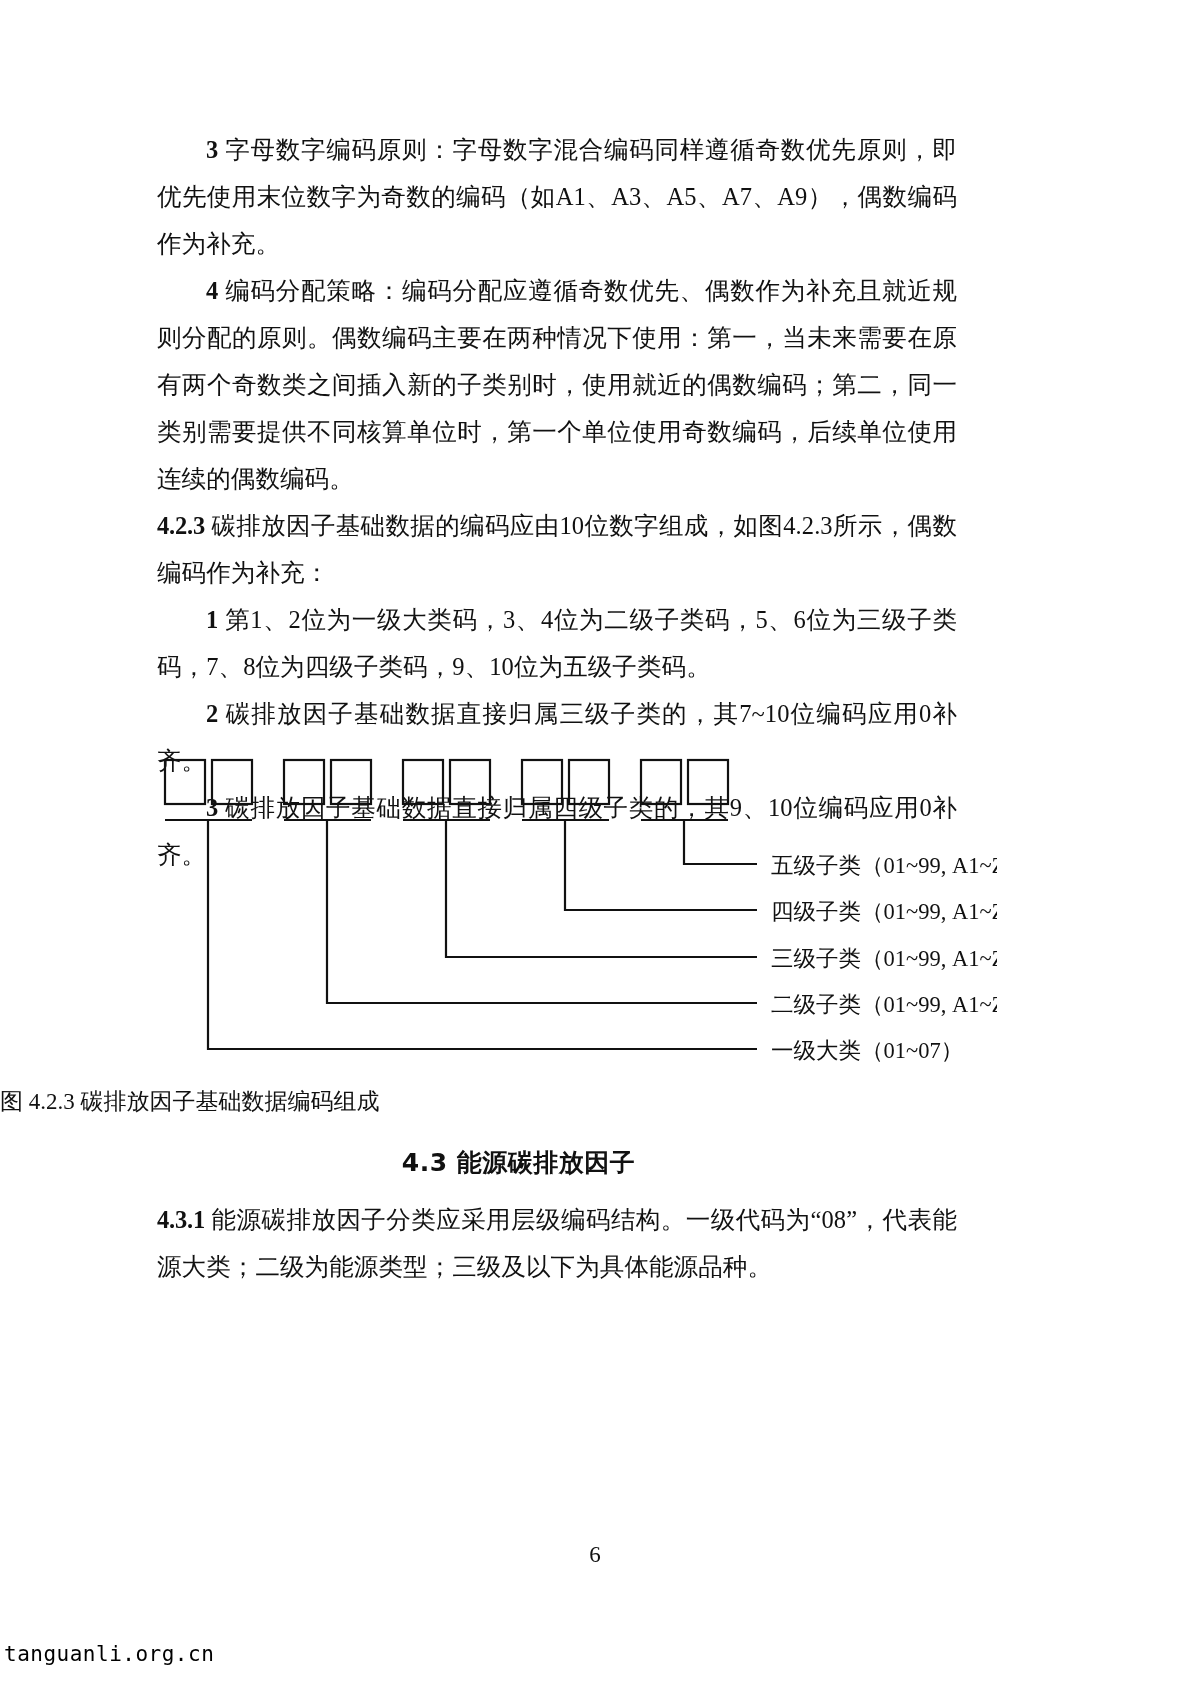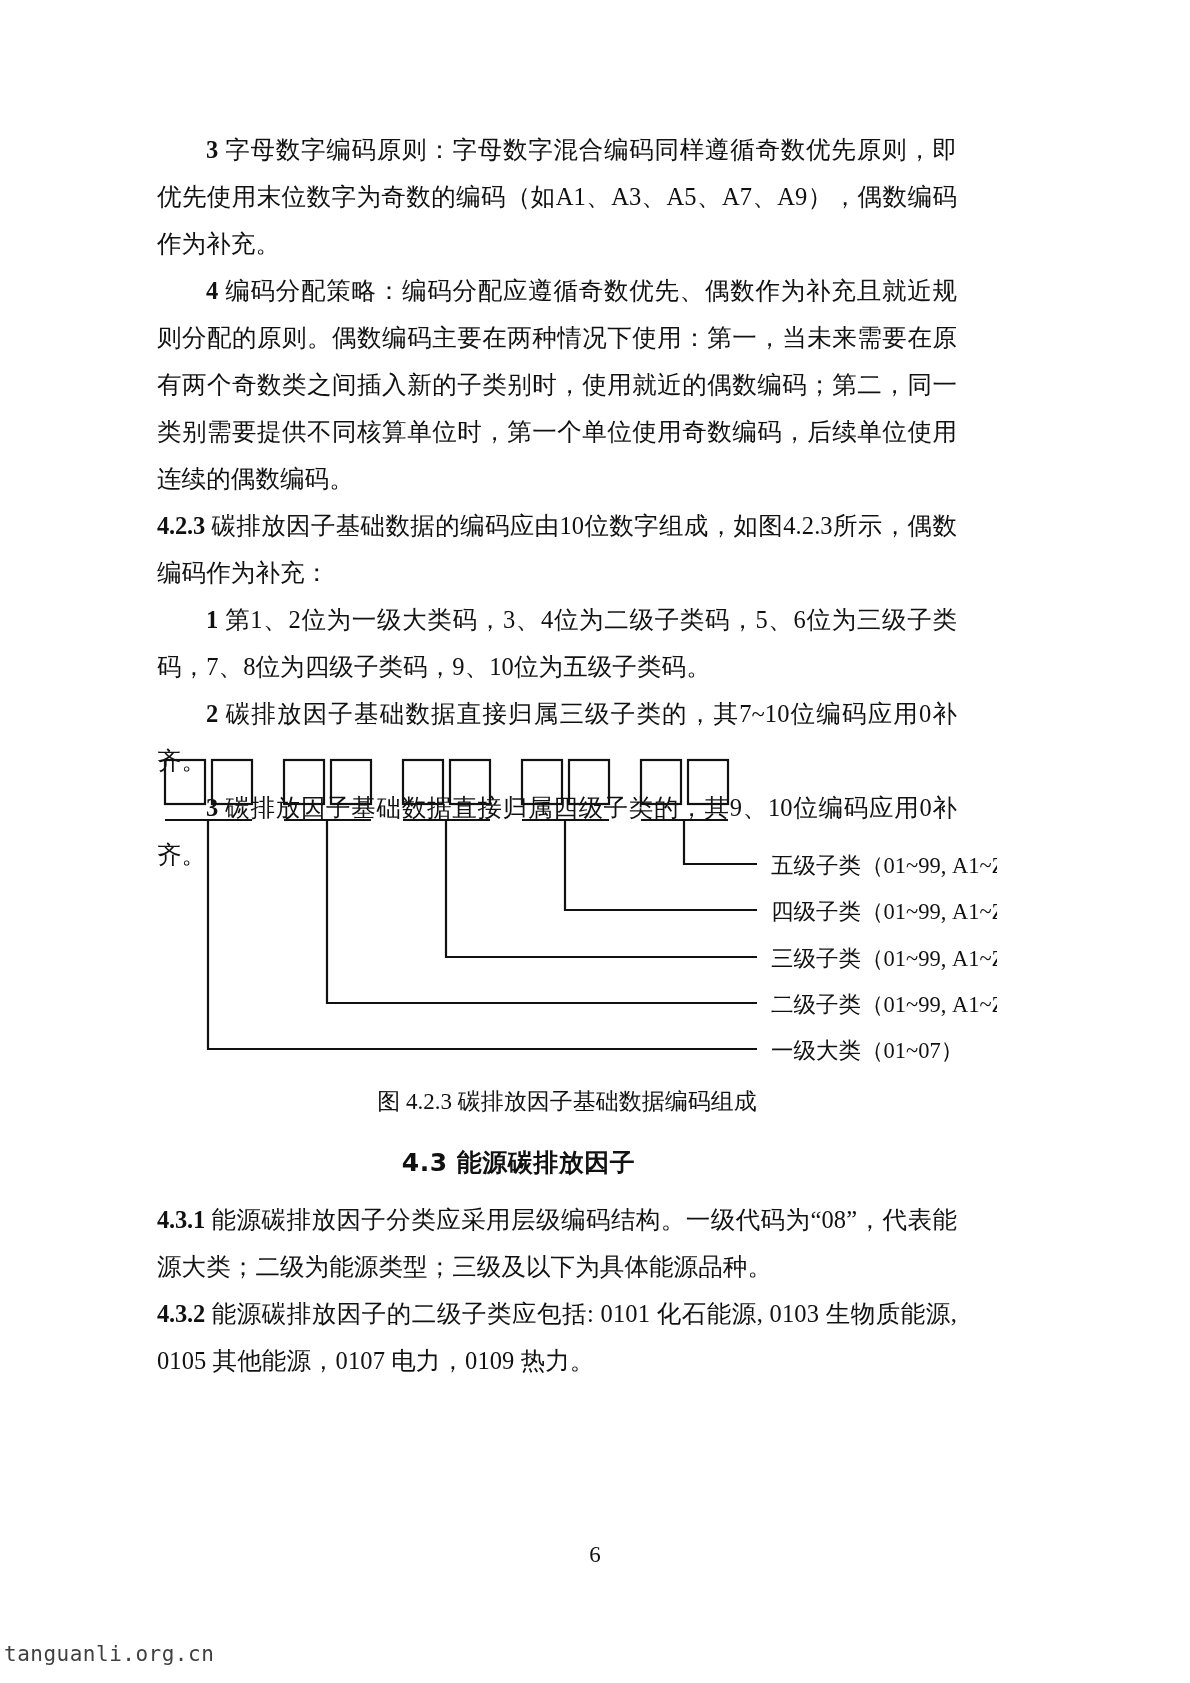"图 4.2.3 碳排放因子基础数据编码组成" .fig-caption { text-align: center -> left }
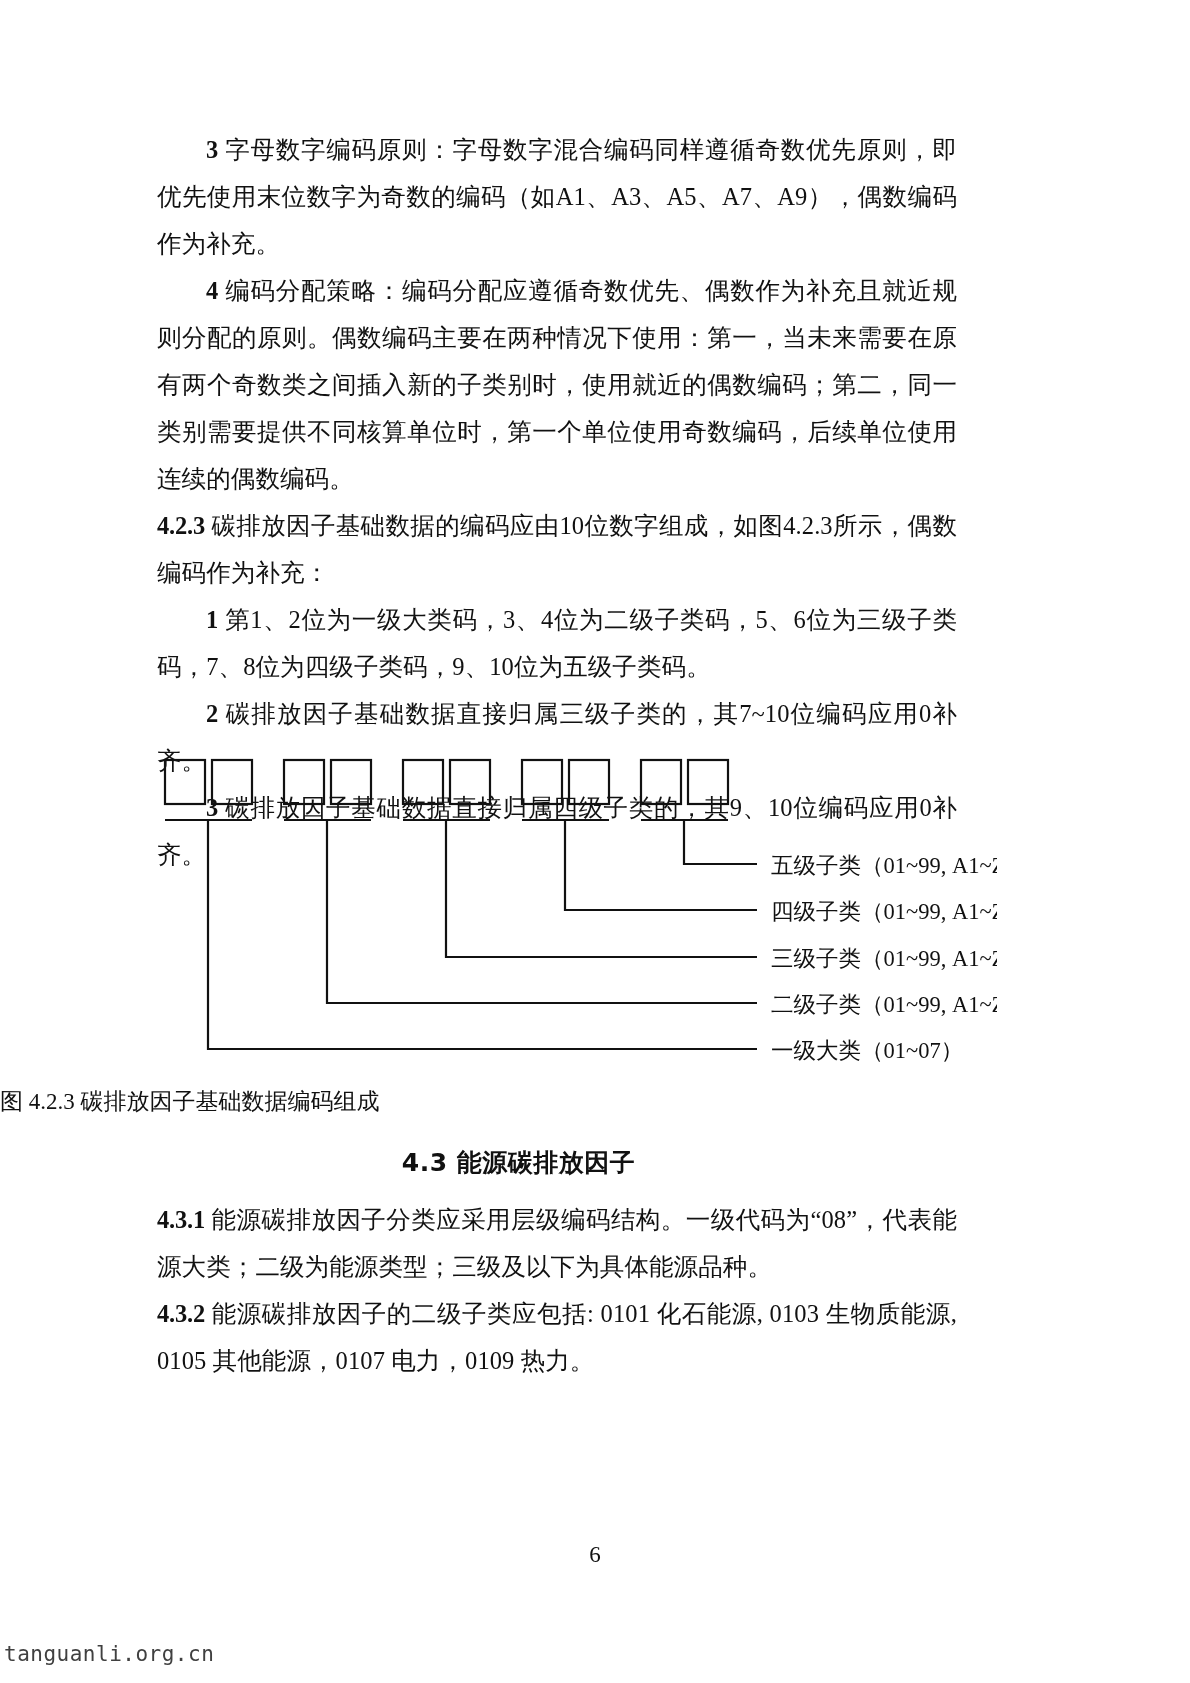"4.3.2 能源碳排放因子的二级子类应包括: 0101 化石能源, 0103" p.clause { html: <p> <span>4.3.2</span> <span>能源碳排放因子的二级子类应包括: 0101 化石能源, 0103 生物质能源, 0105 其他能源，0107 电力，0109 热力。</span> </p> -> none }
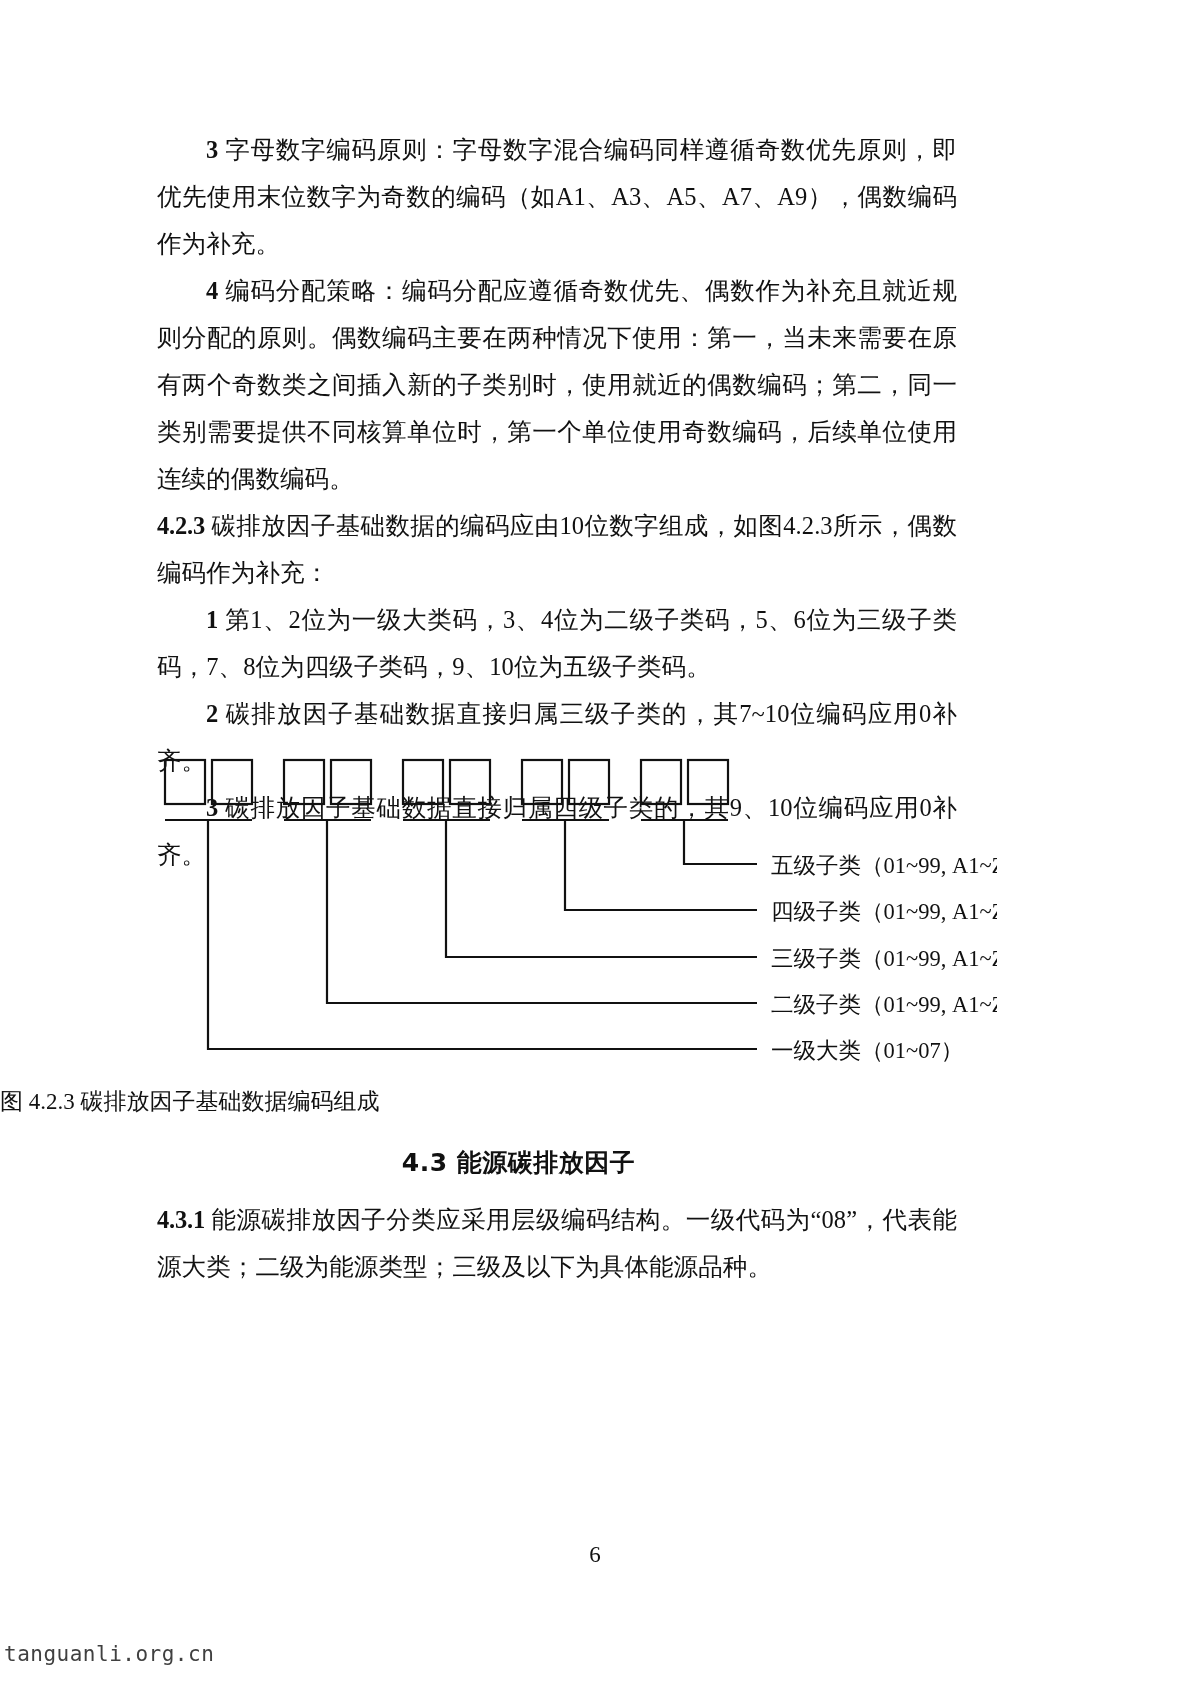"tanguanli.org.cn" .watermark { color: #404040 -> #000000 }
